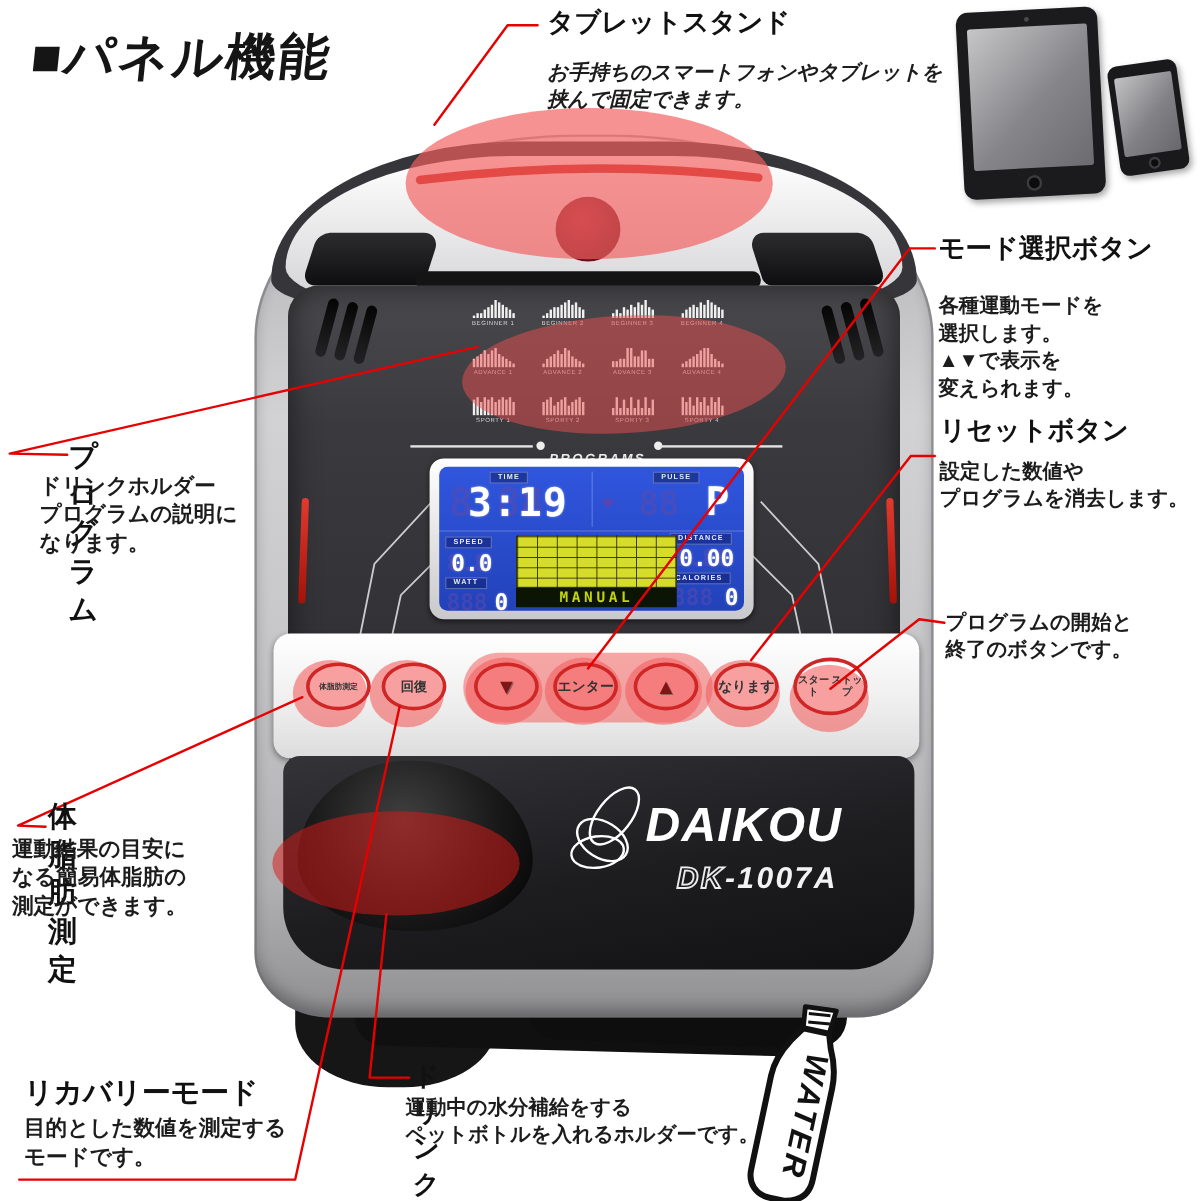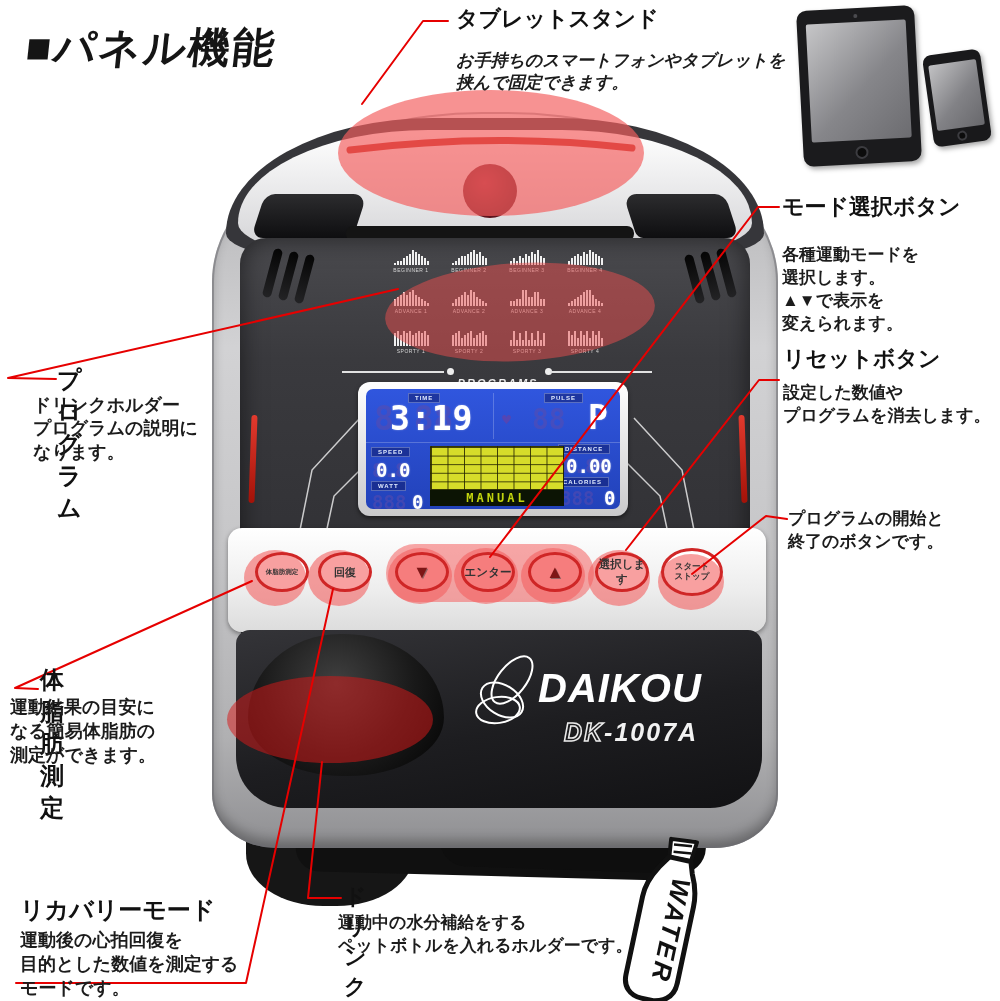"選択します" div.abs { text: 選択し -> なり }
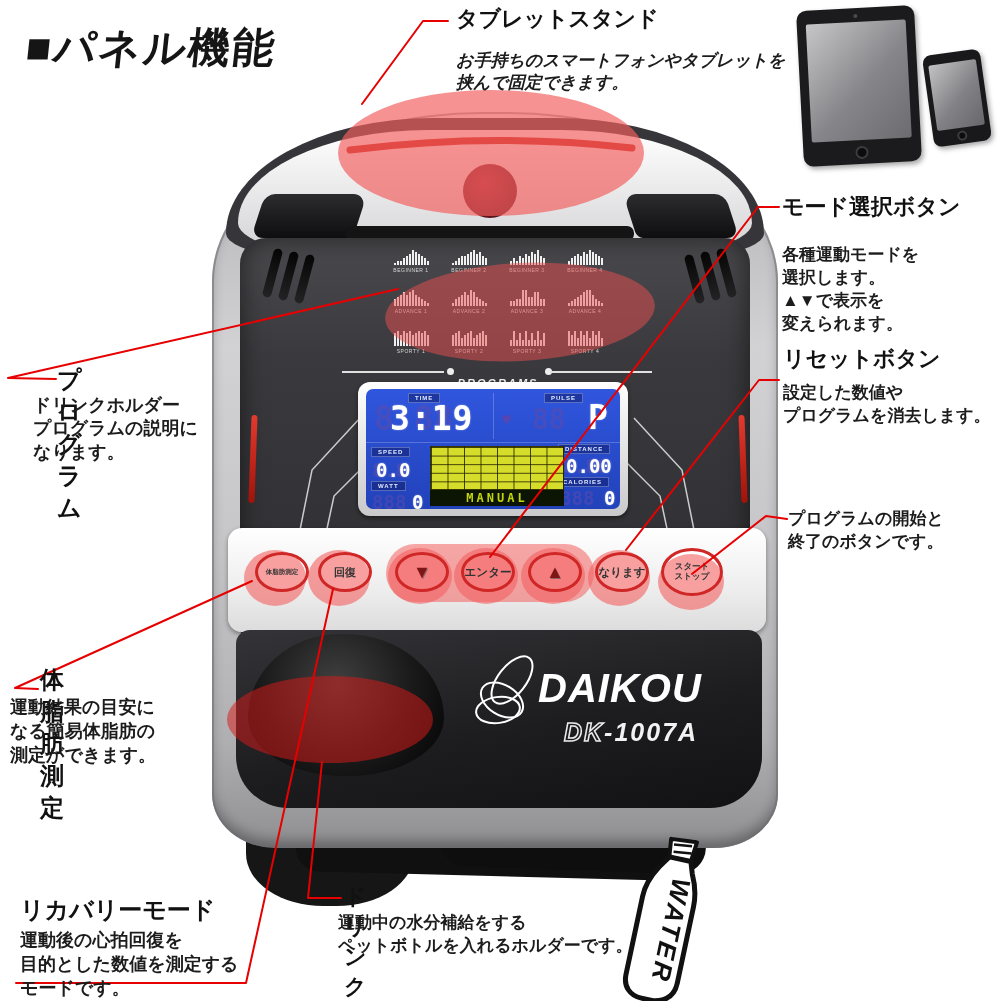"スタート" .btn-two { flex-direction: column -> row }
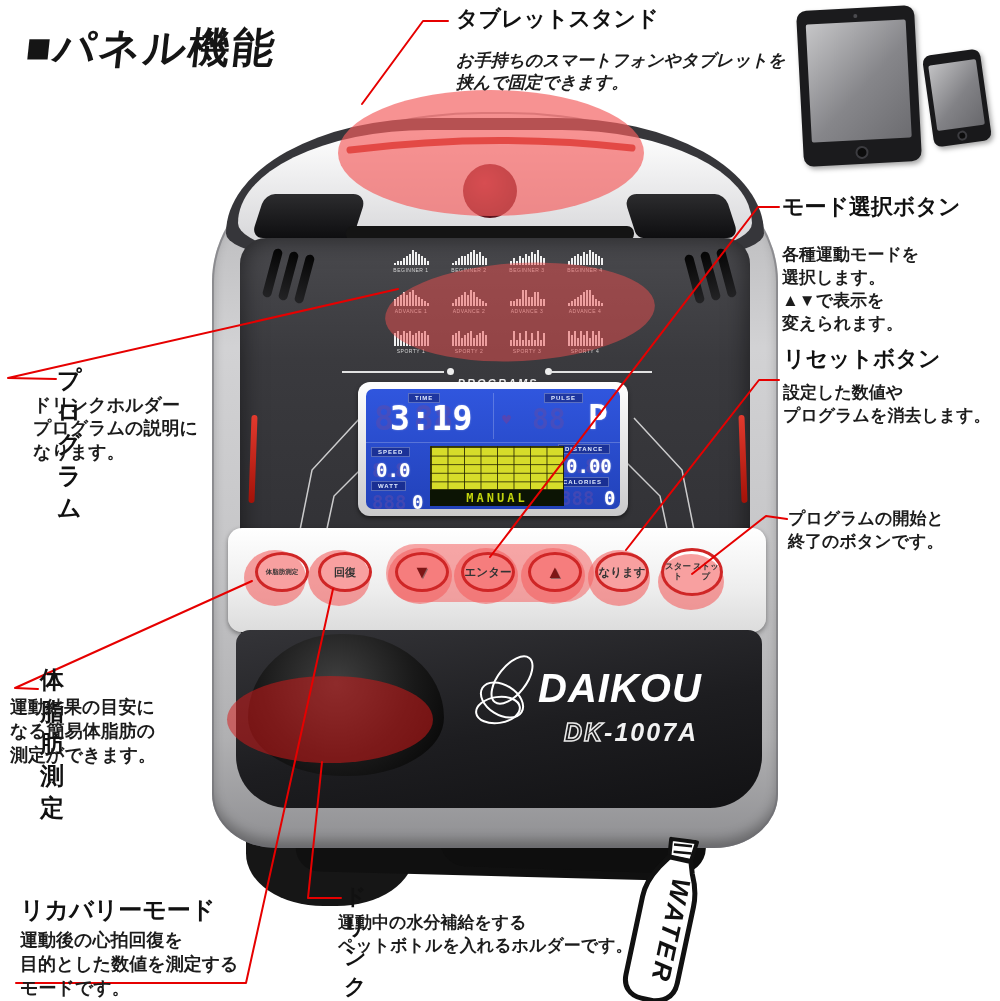"運動後の心拍回復を" div { html: <div>運動後の心拍回復を</div> -> none }
